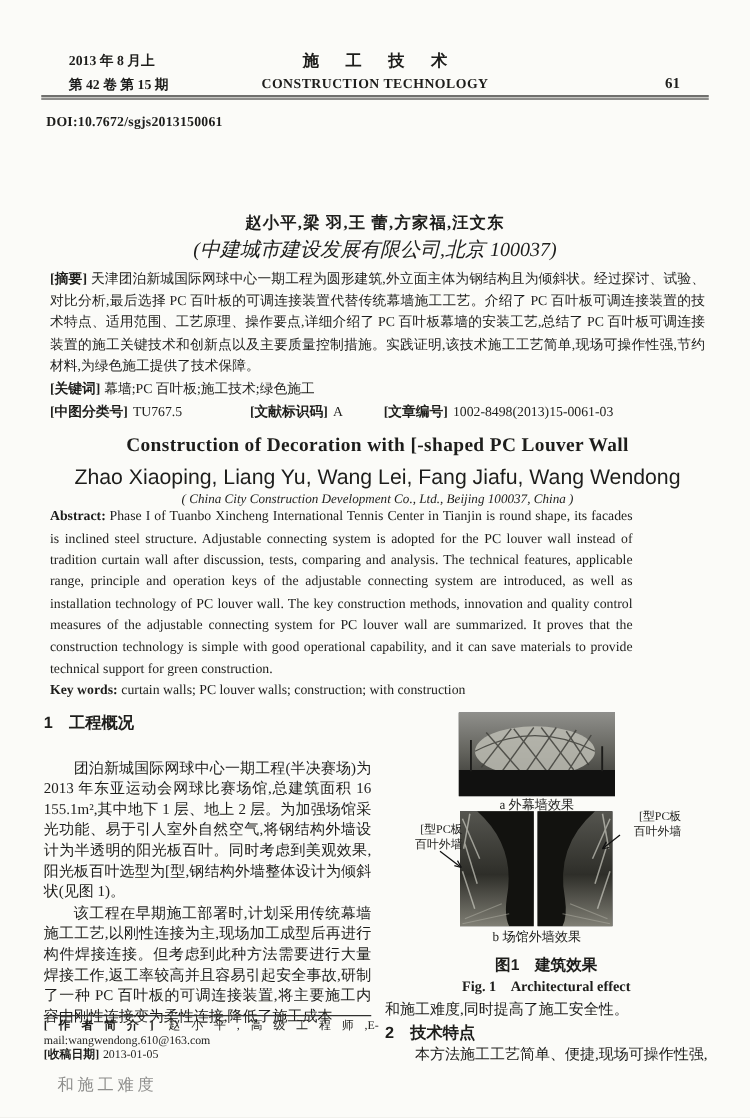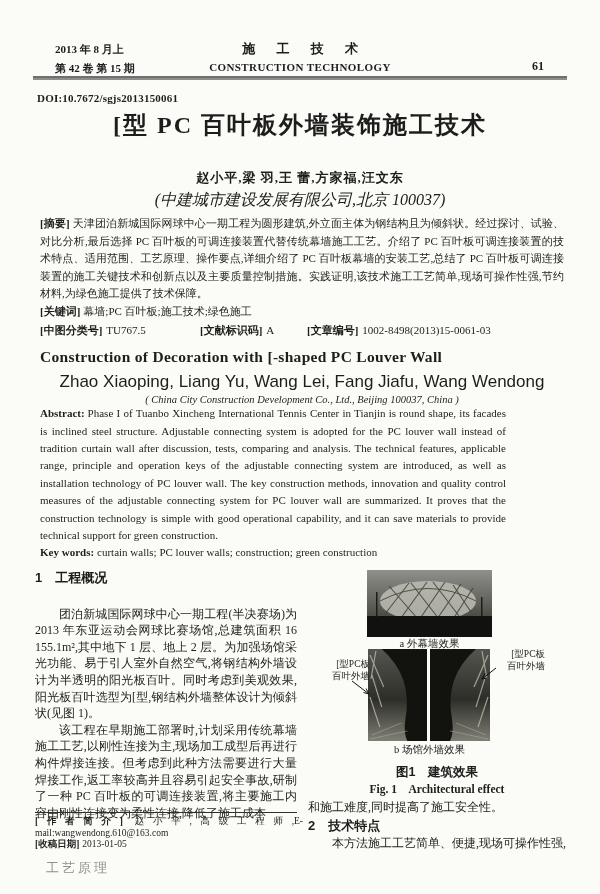"[型 PC 百叶板外墙装饰施工技术" h1.title { html: <h1>[型 PC 百叶板外墙装饰施工技术</h1> -> none }
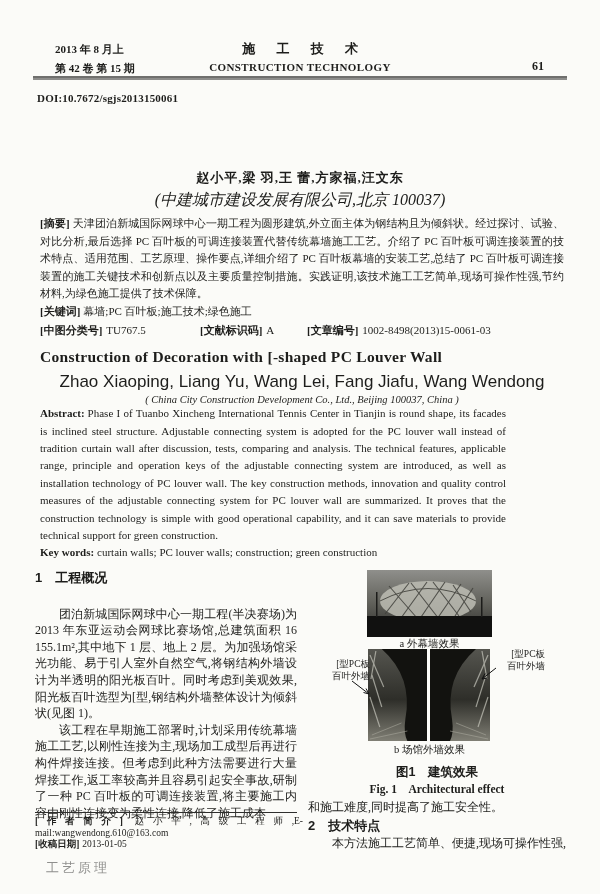"Construction of Decoration with [-shaped" .etitle { text-align: left -> center }
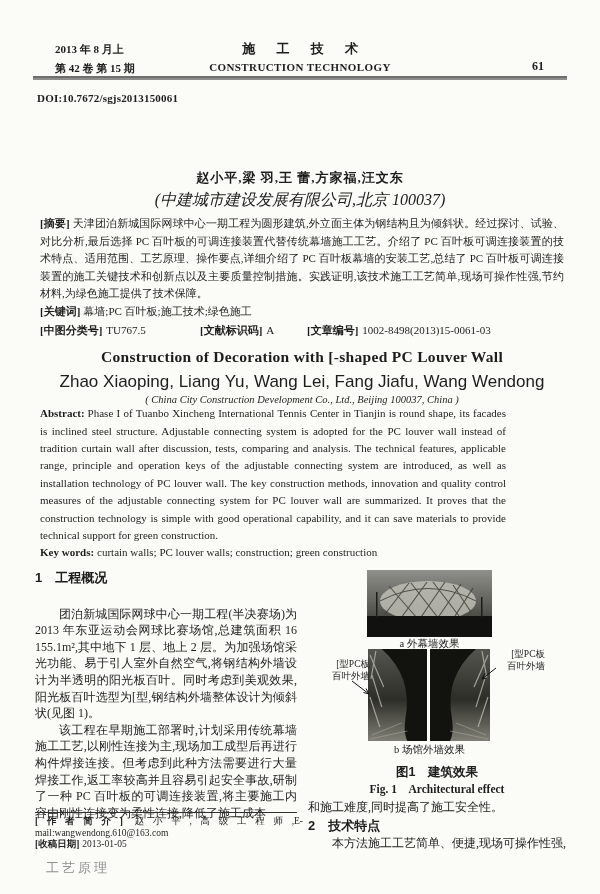"curtain walls; PC louver walls;" span { text: green -> with }
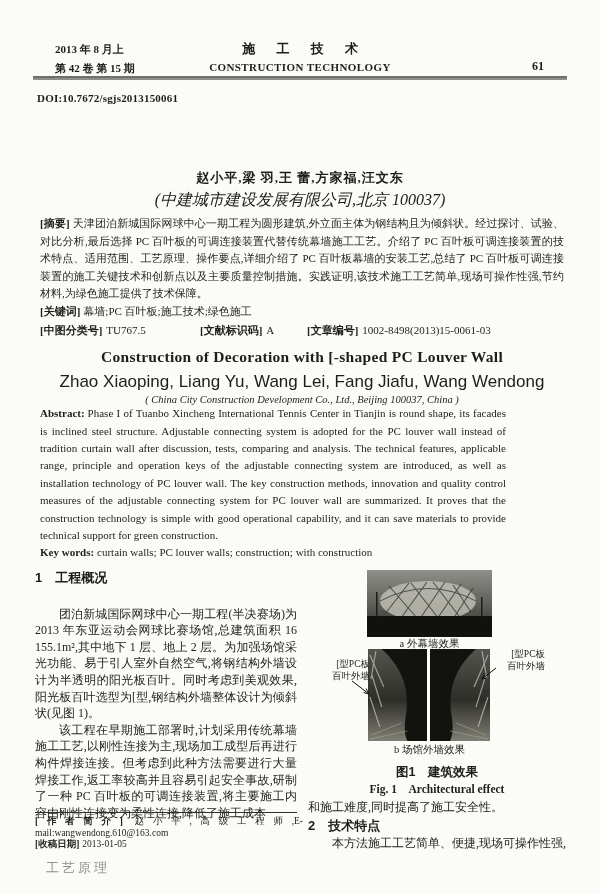"工艺原理" div.watermark { text: 工艺原理 -> 和施工难度 }
